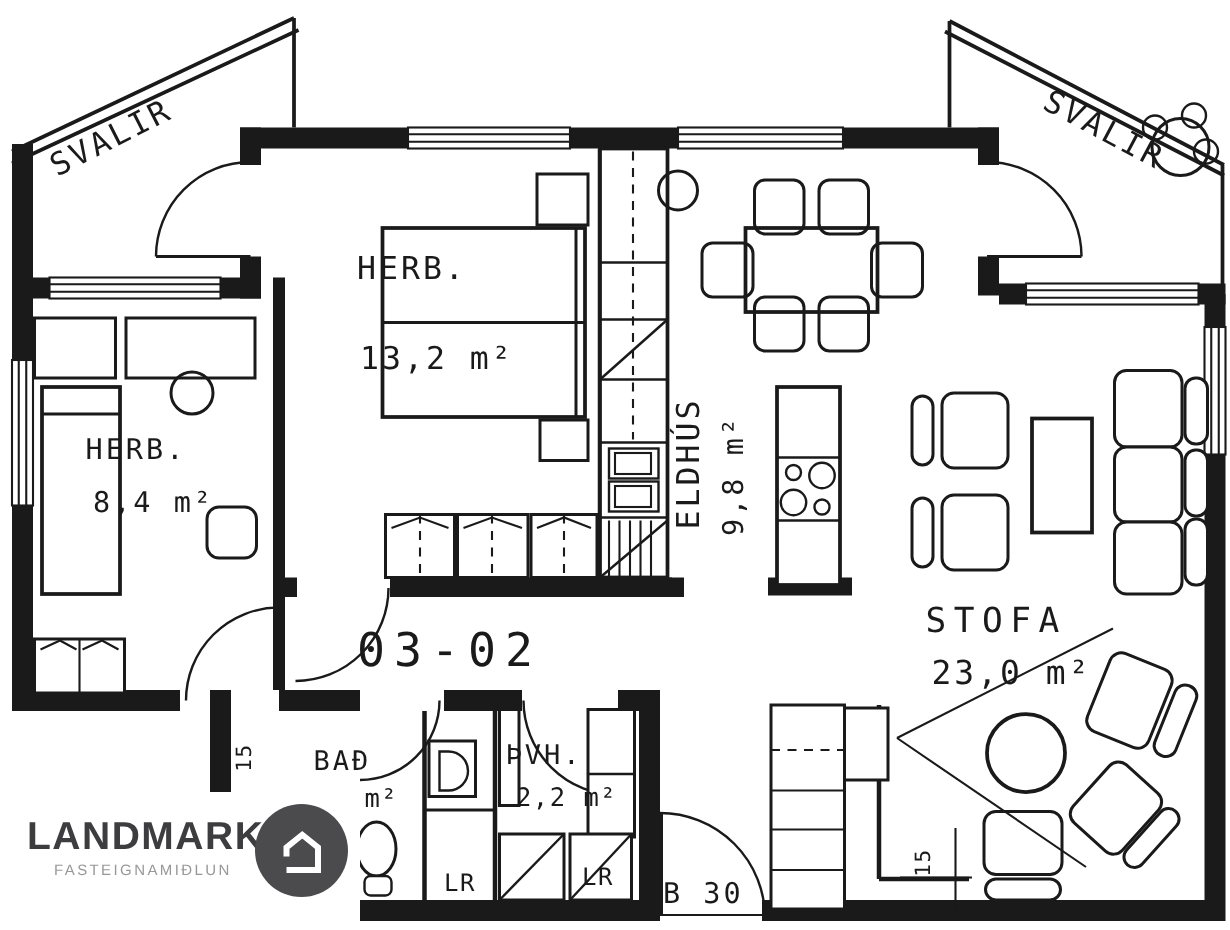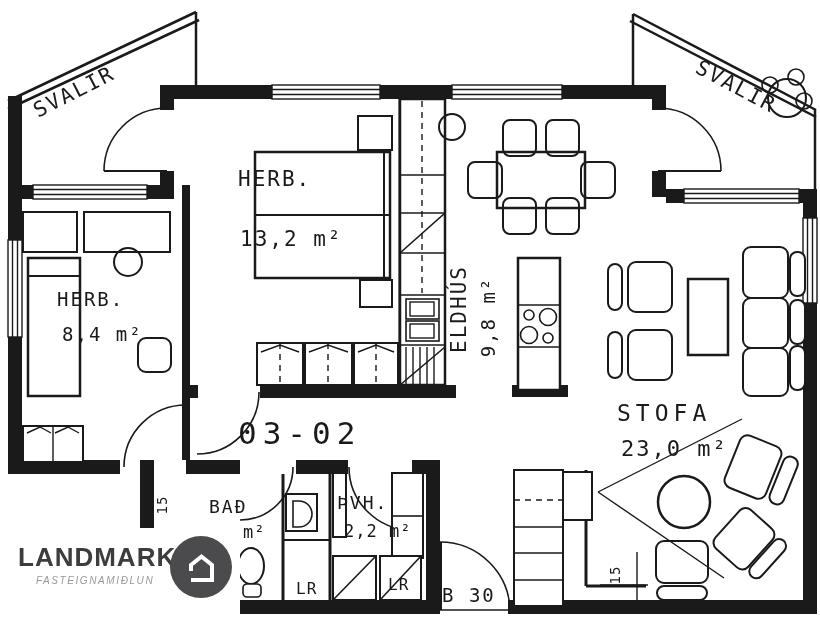"FASTEIGNAMIÐLUN" .logo-sub { font-style: italic -> none }
